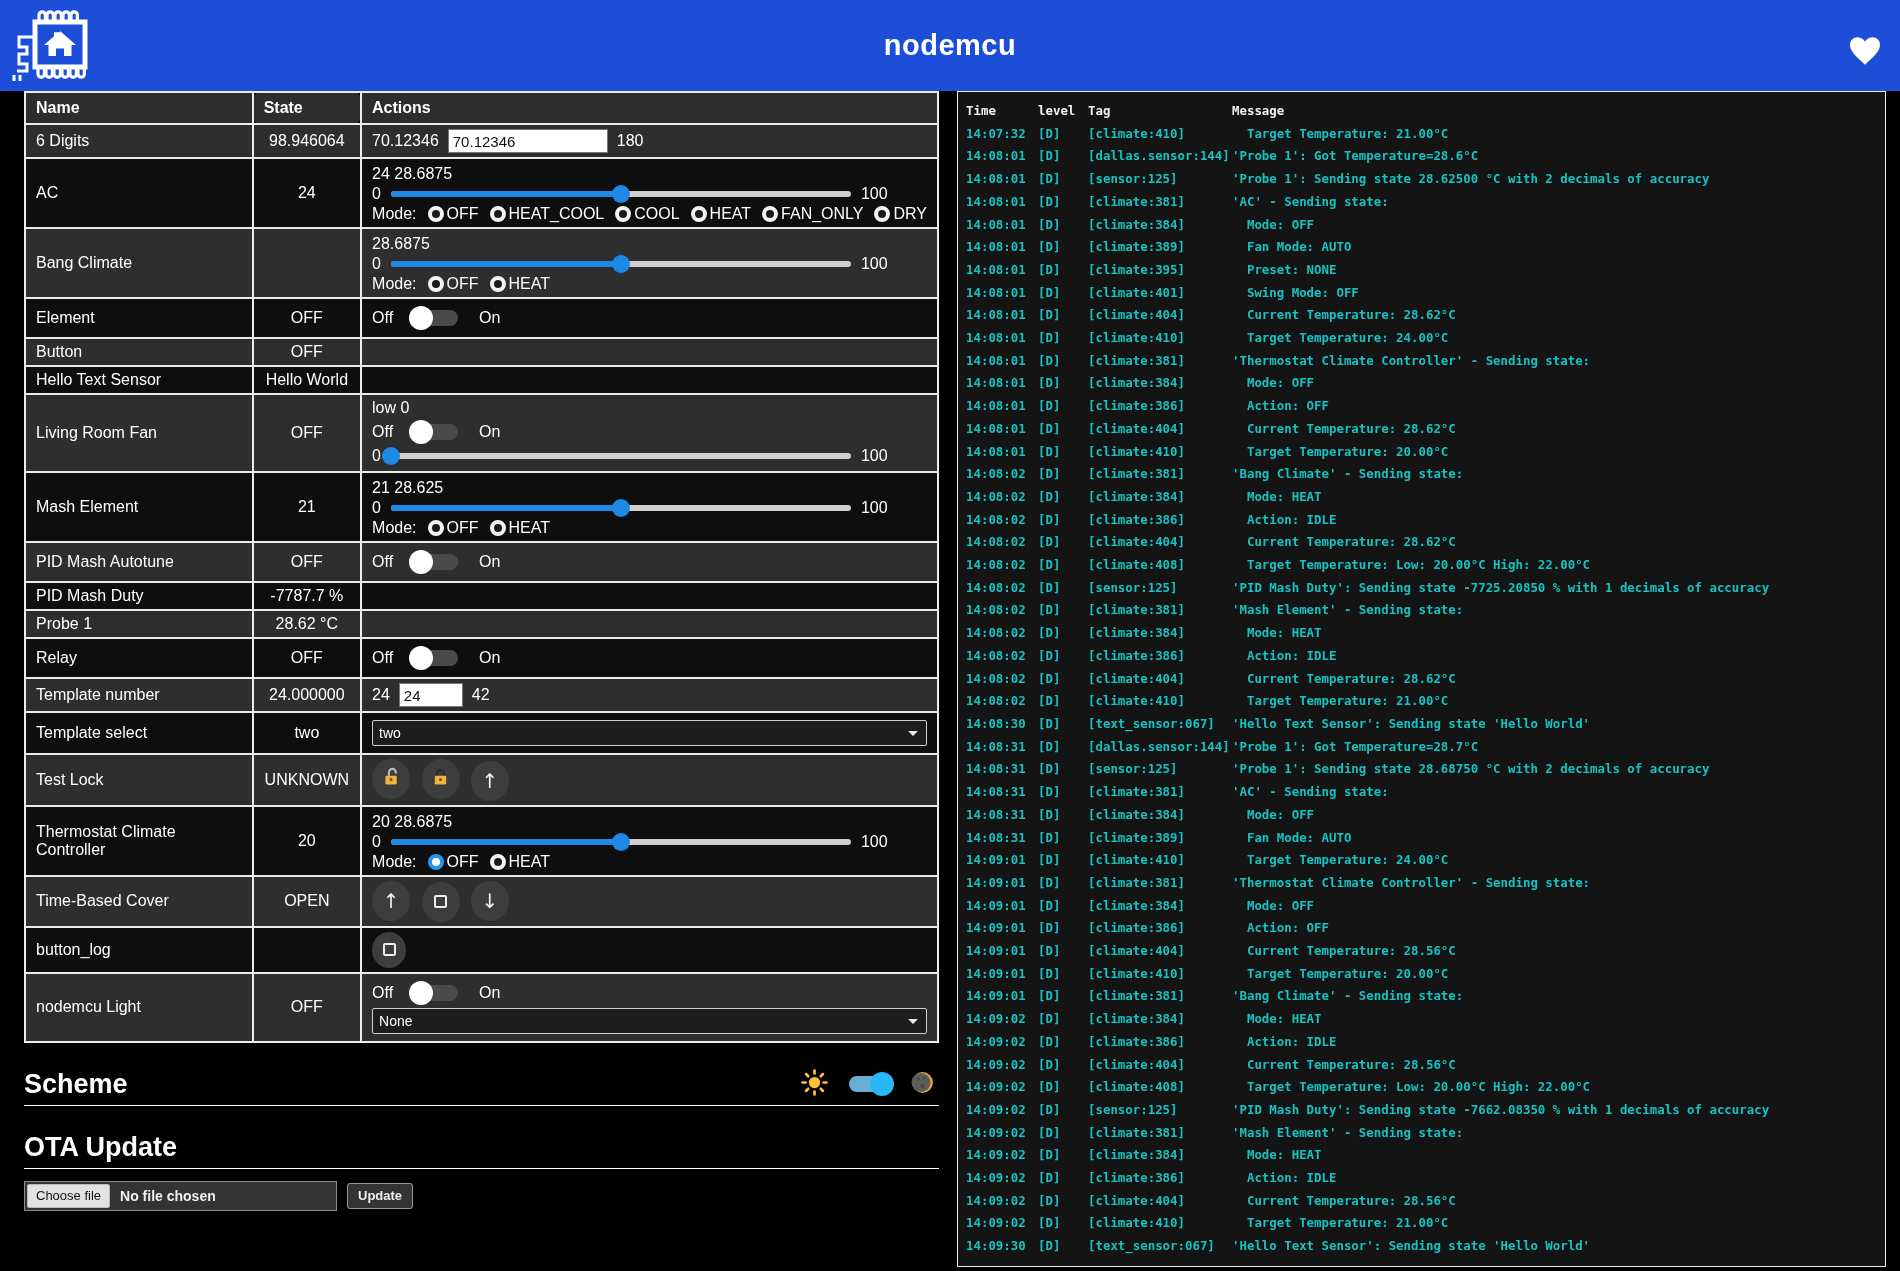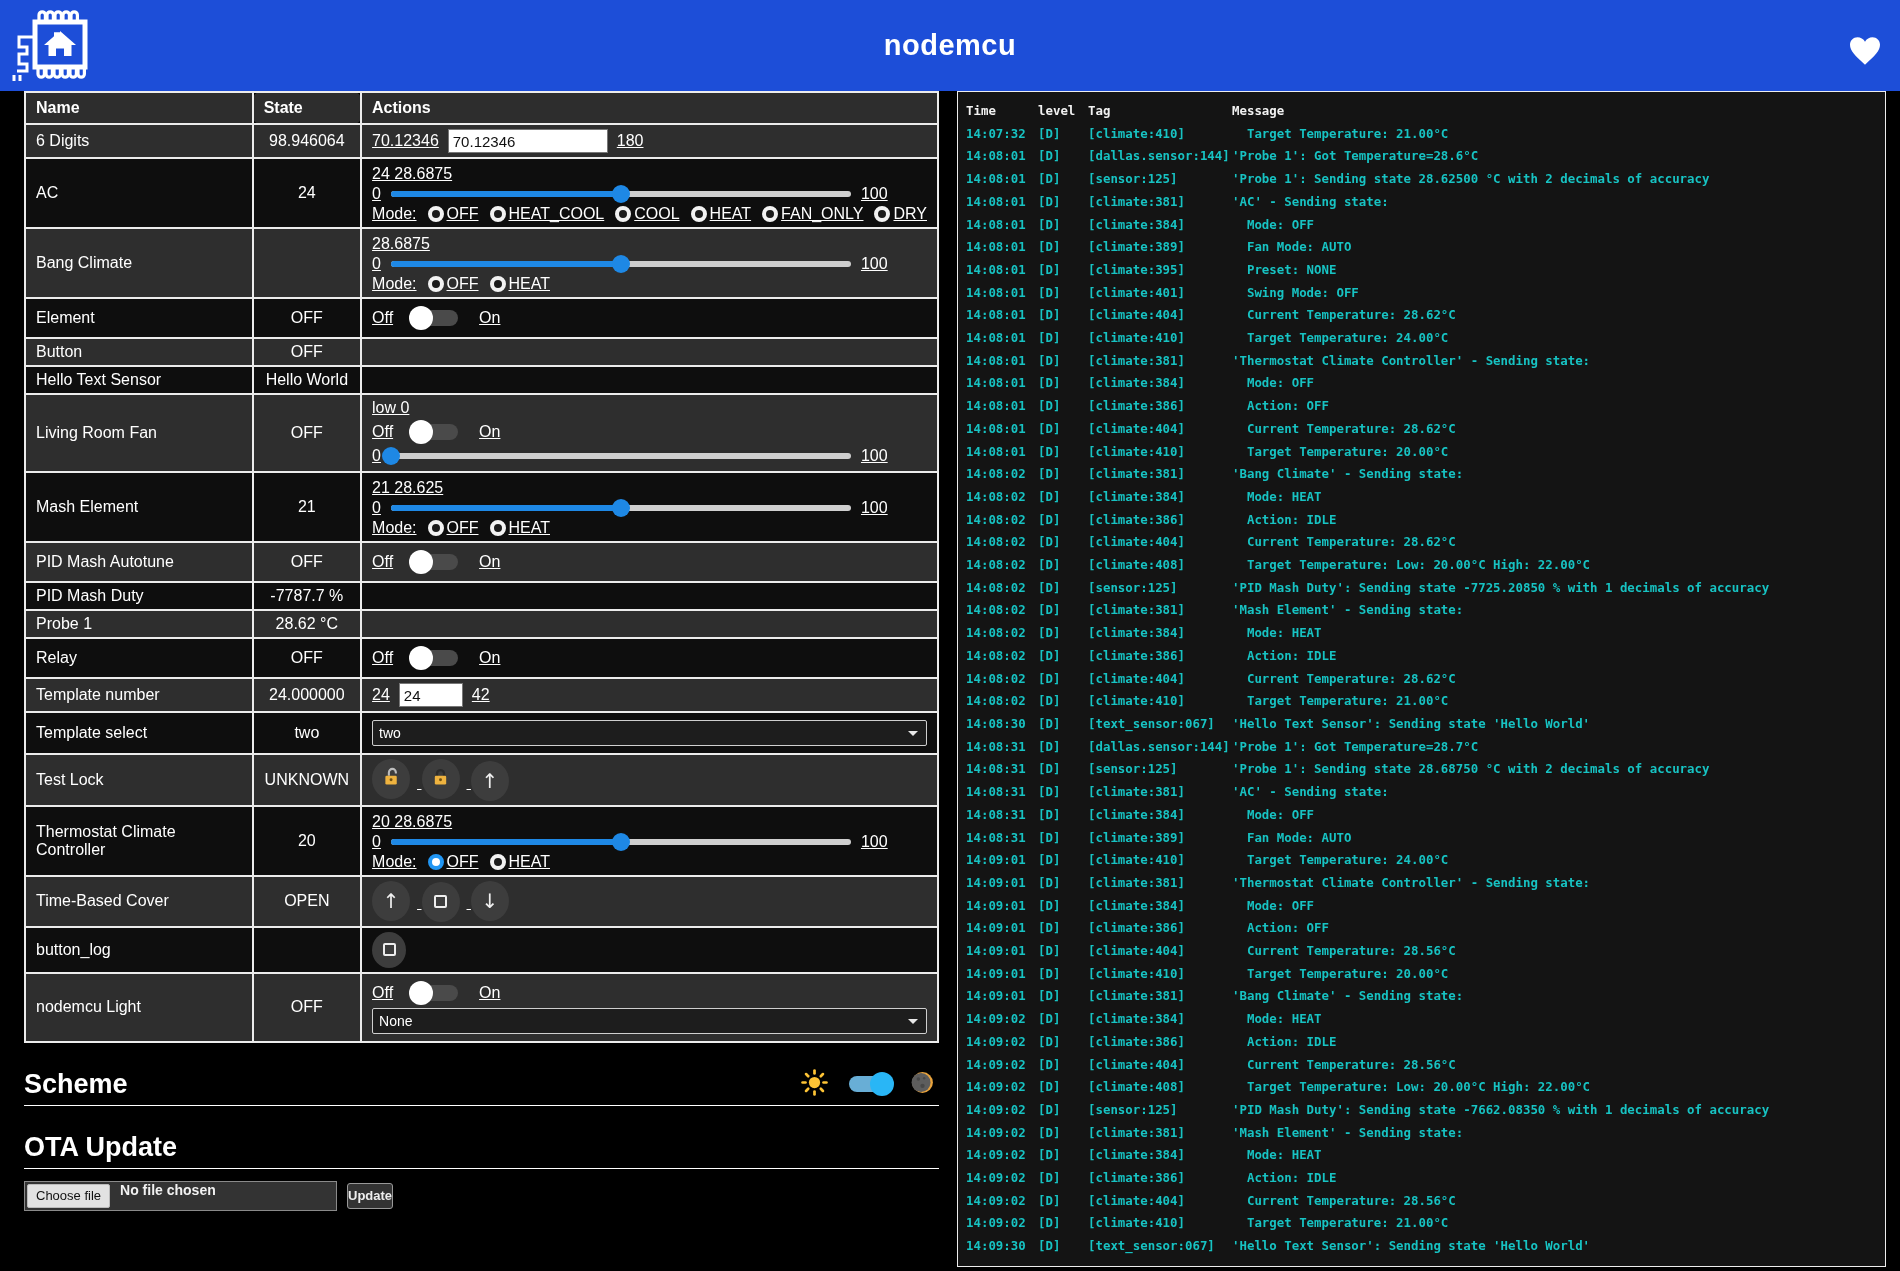"70.12346" td.actions { text-decoration: underline -> none }
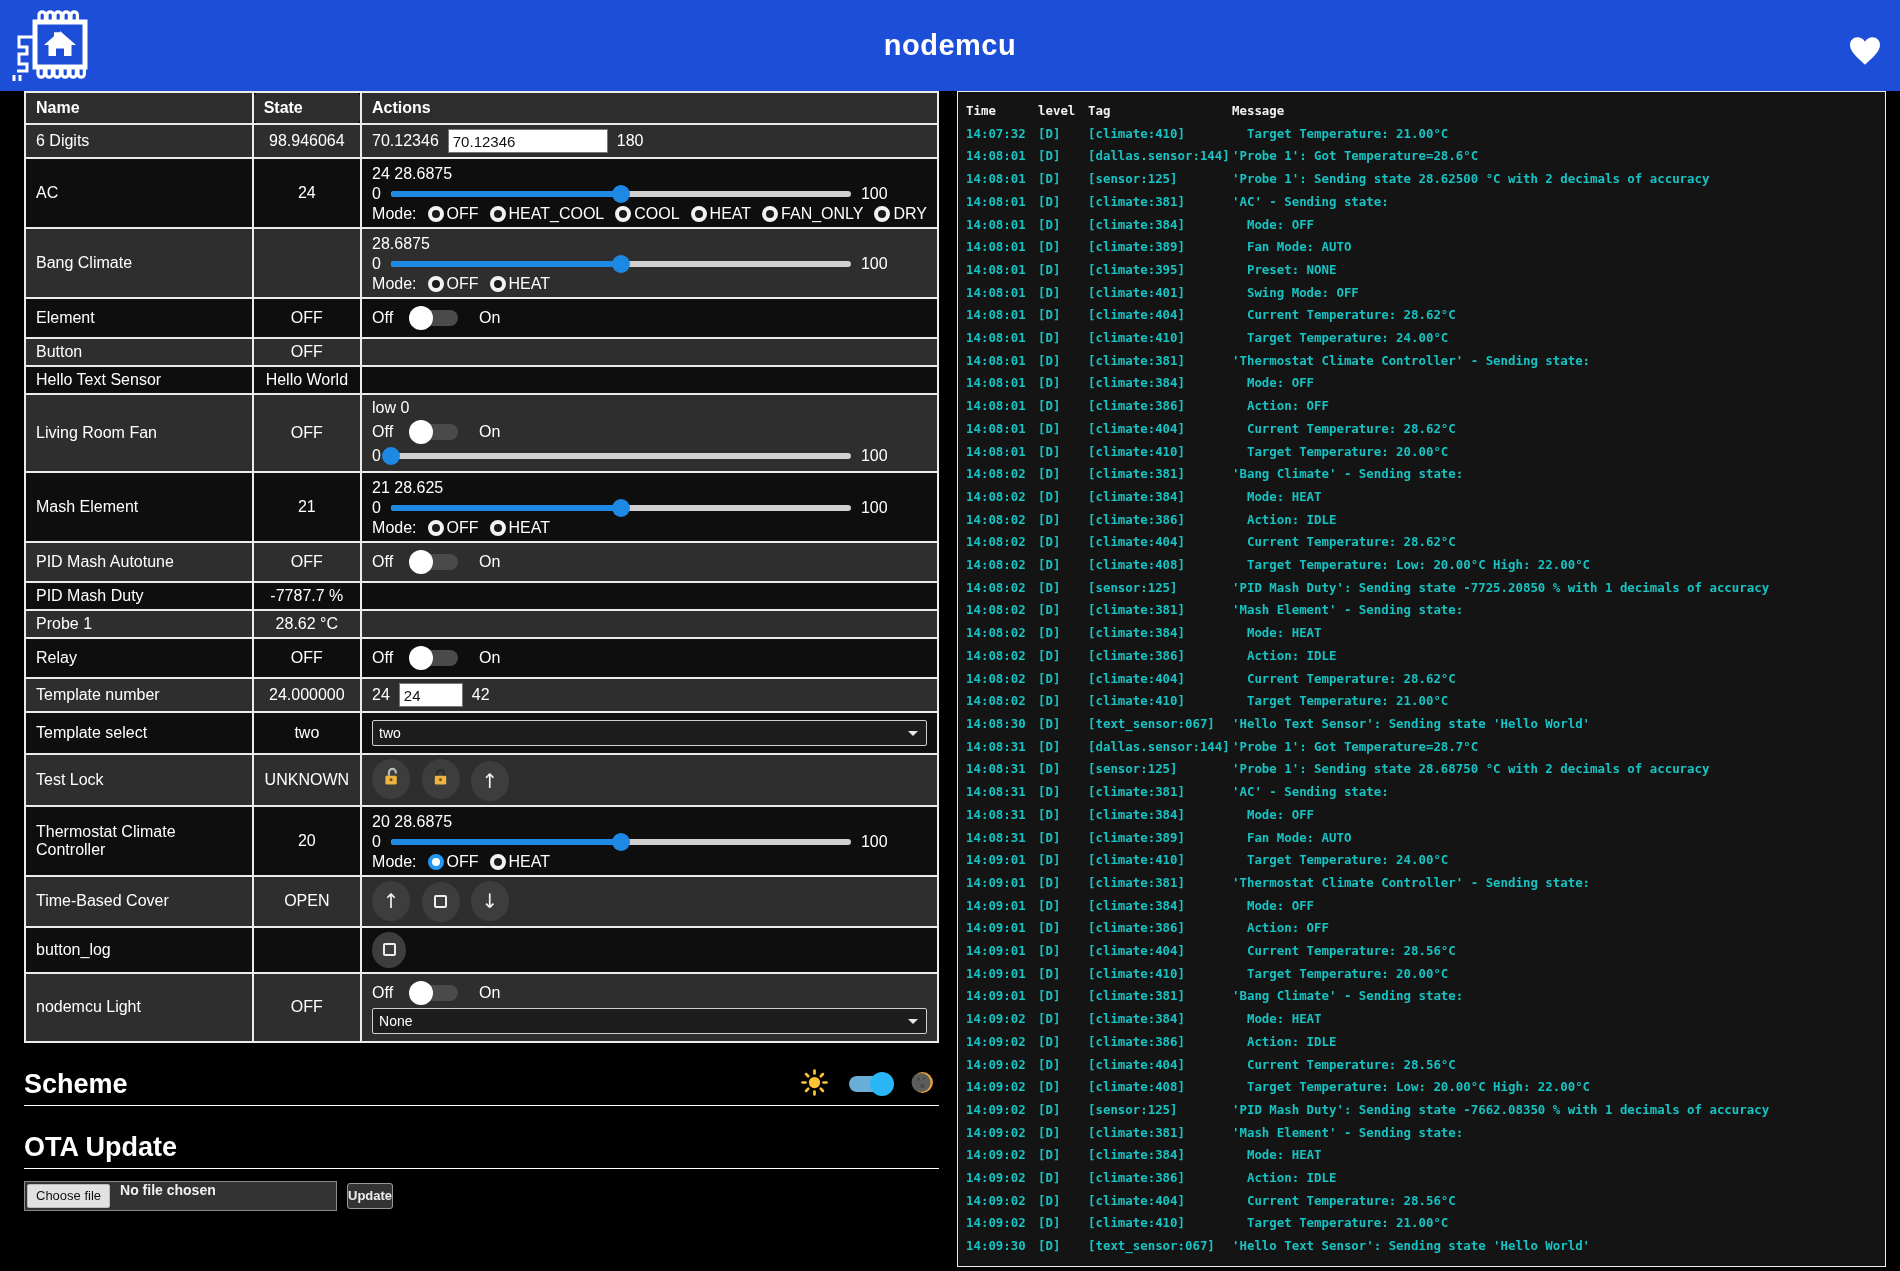"Choose file" .file-ctrl { align-items: none -> center }
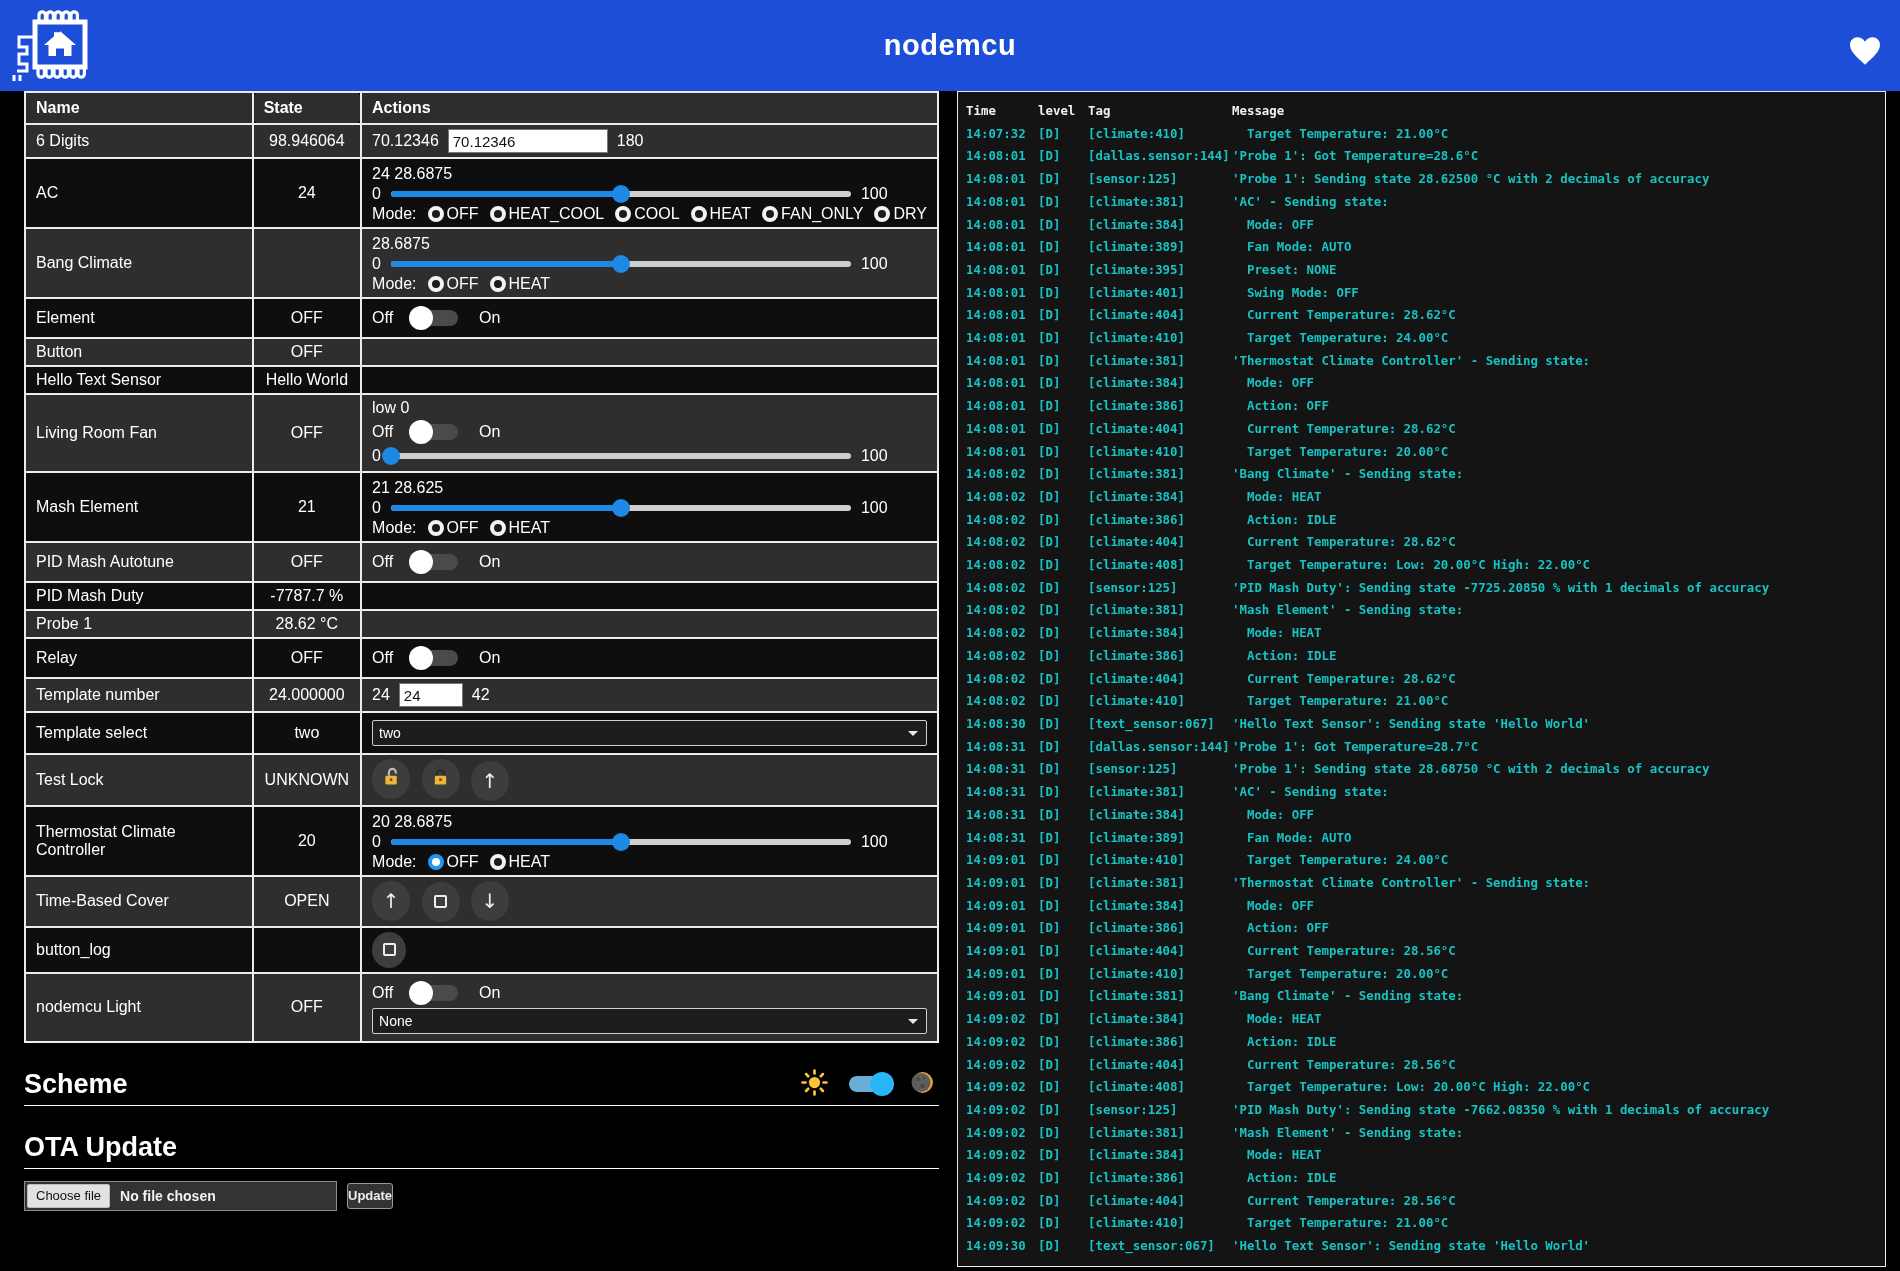"Update" .update-btn { padding: 0 0 -> 0 10px }
